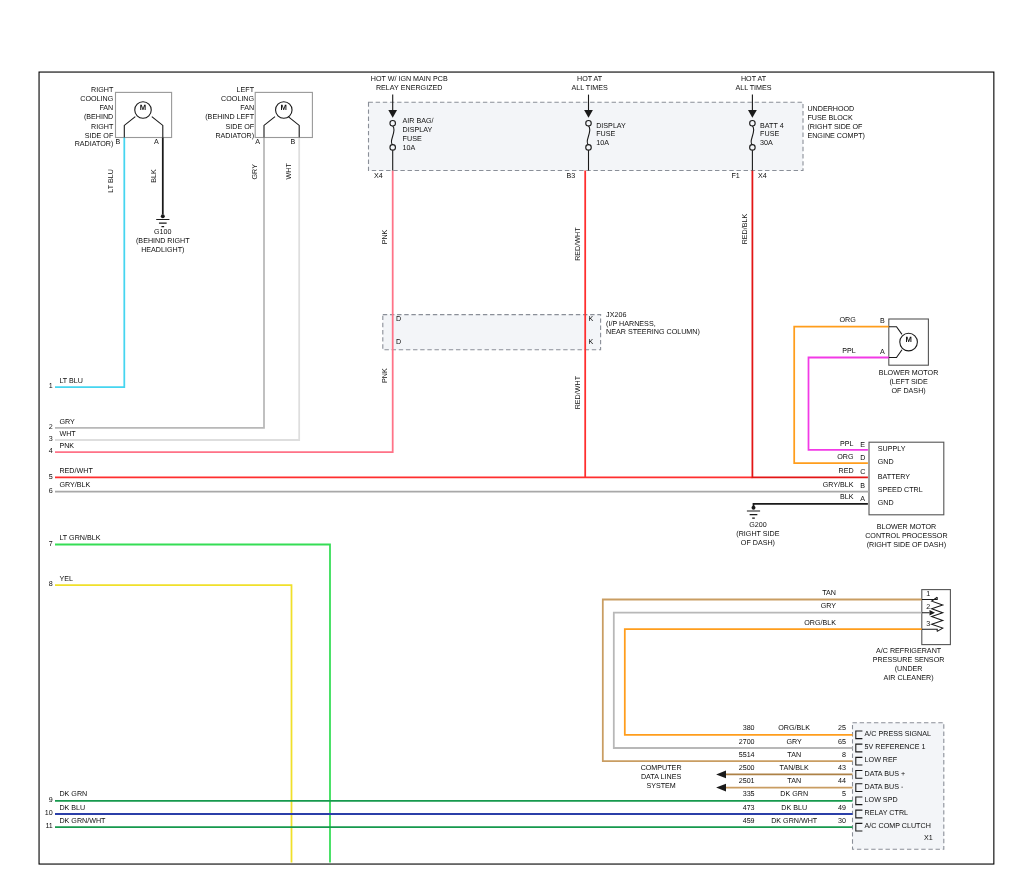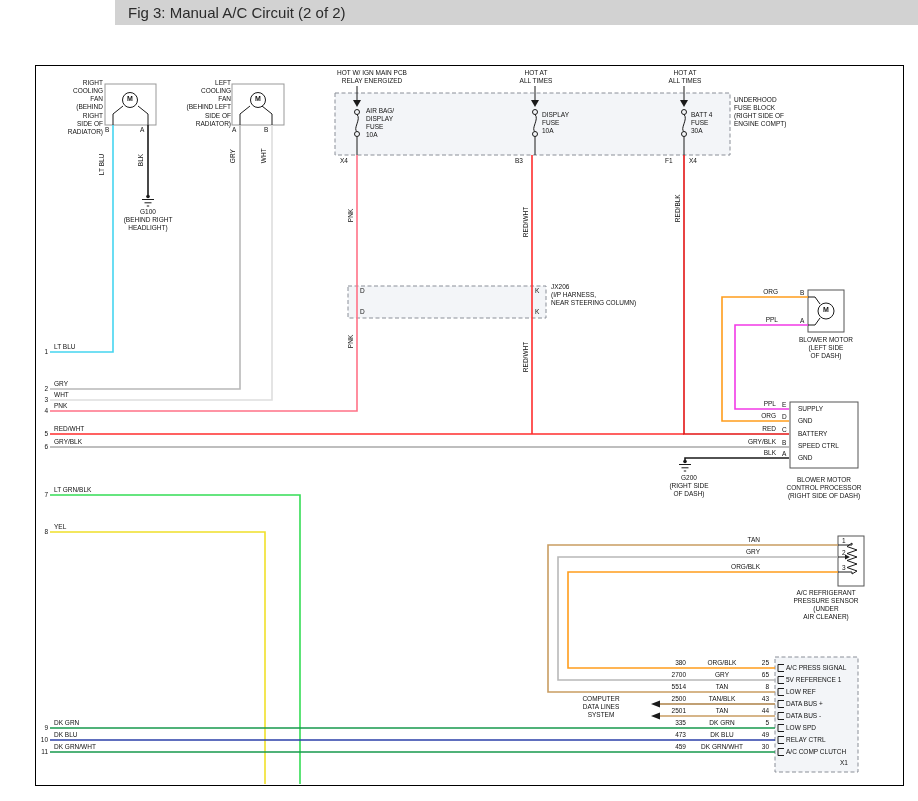"Fig 3: Manual A/C Circuit" div.titlebar { html: <div> <div>Fig 3: Manual A/C Circuit (2 of 2)</div> </div> -> none }
